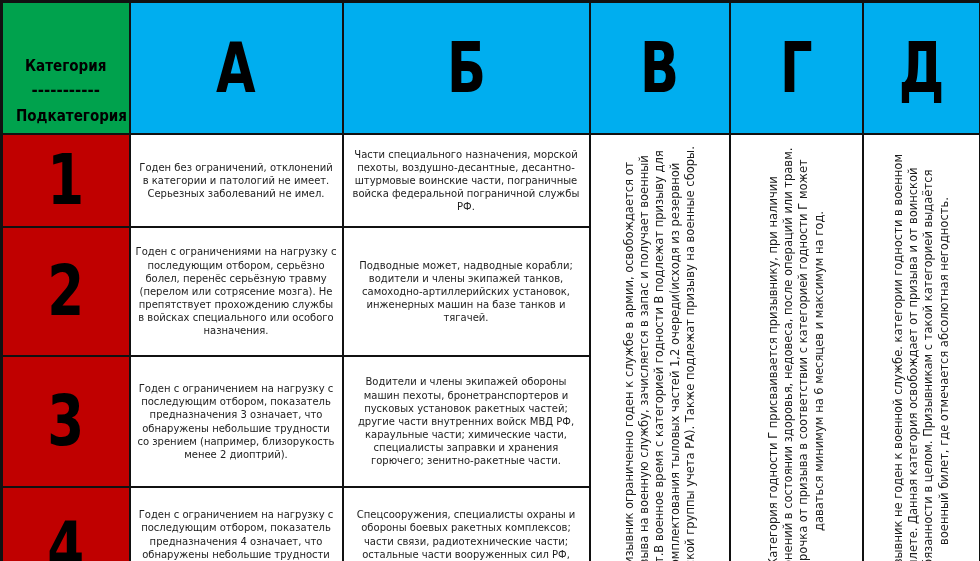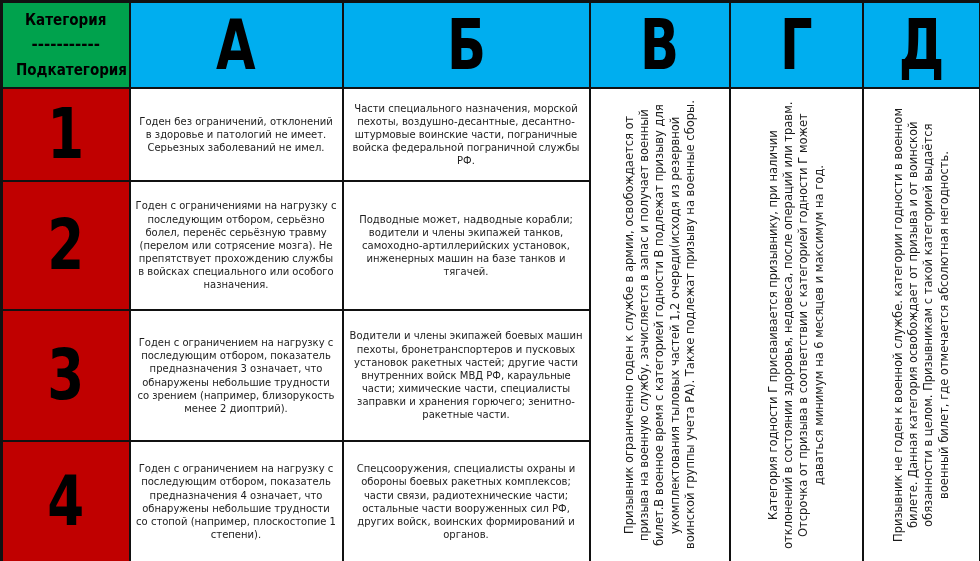"Категория" .corner-inner { margin-top: none -> 46px }
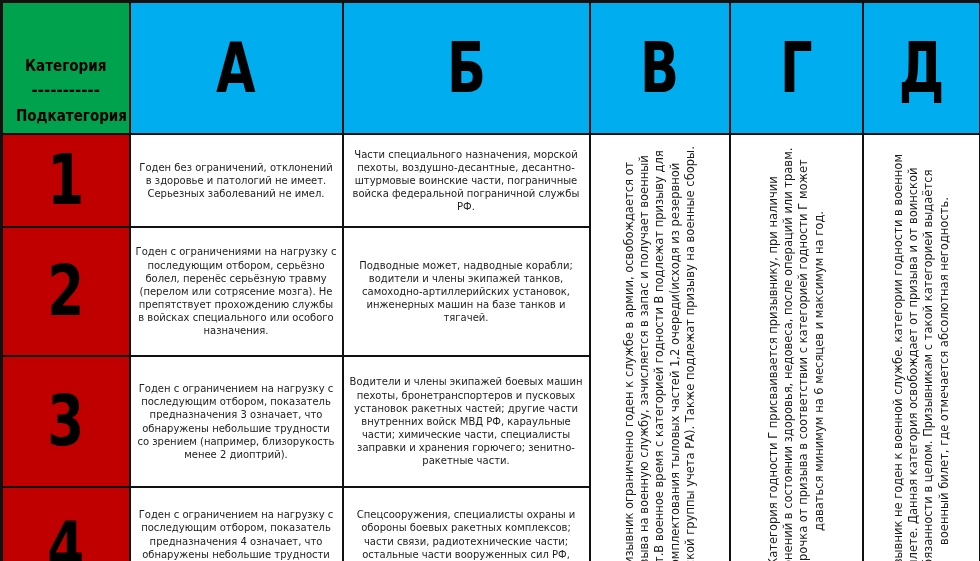"Годен без ограничений, отклонений в" td.body-cell { text: здоровье -> категории }
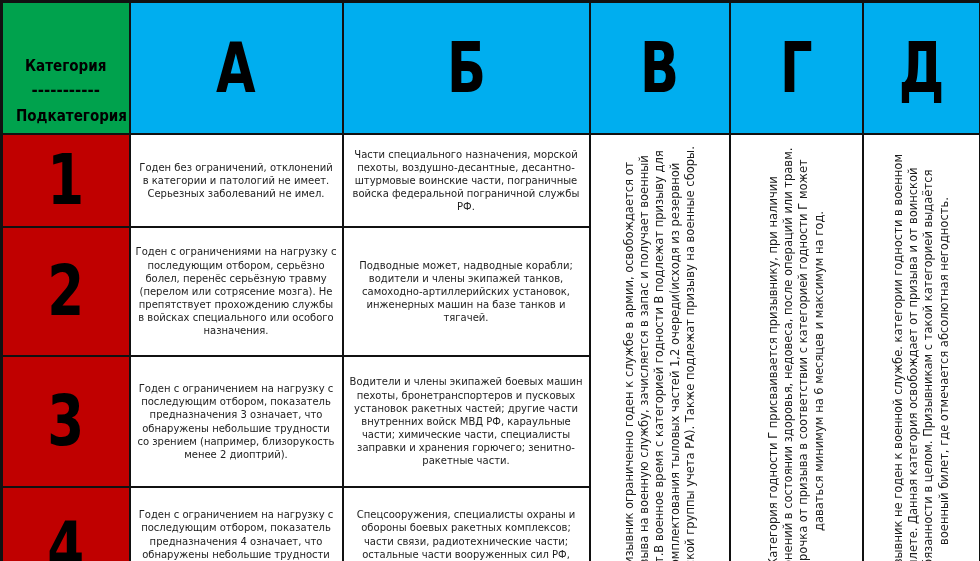"Водители и члены экипажей боевых" td.body-cell { text: боевых -> обороны }
